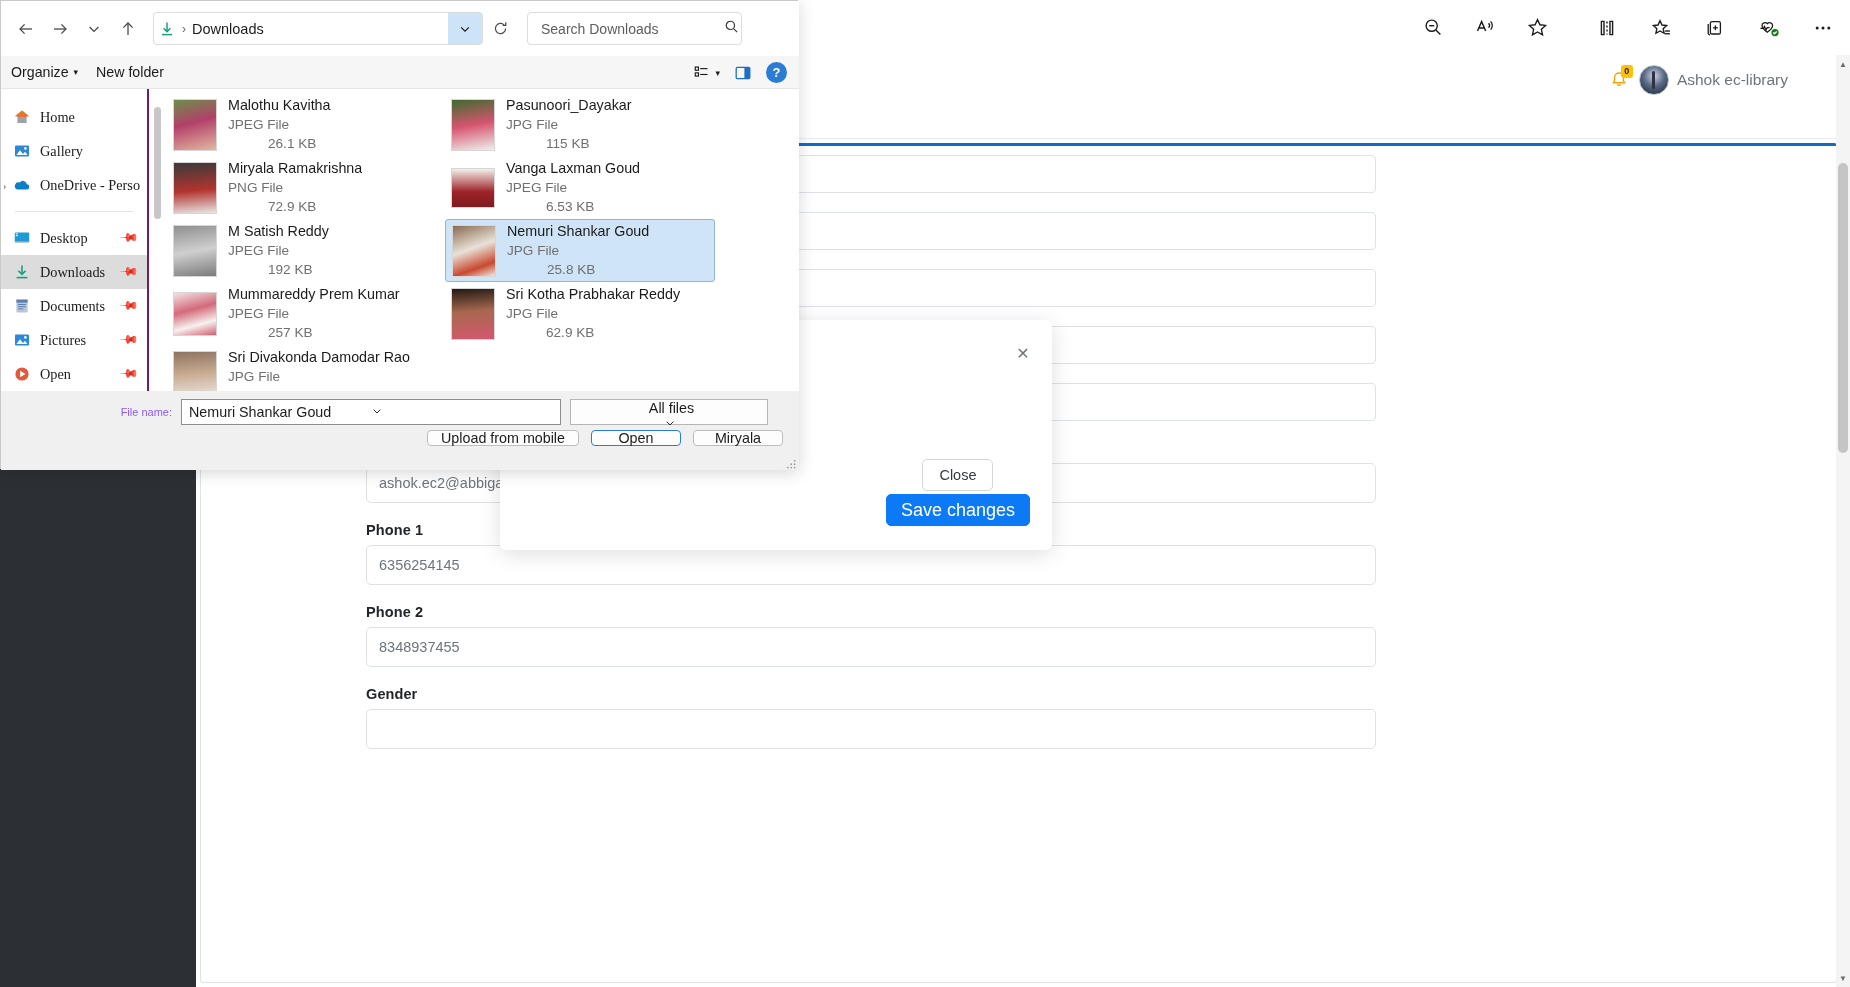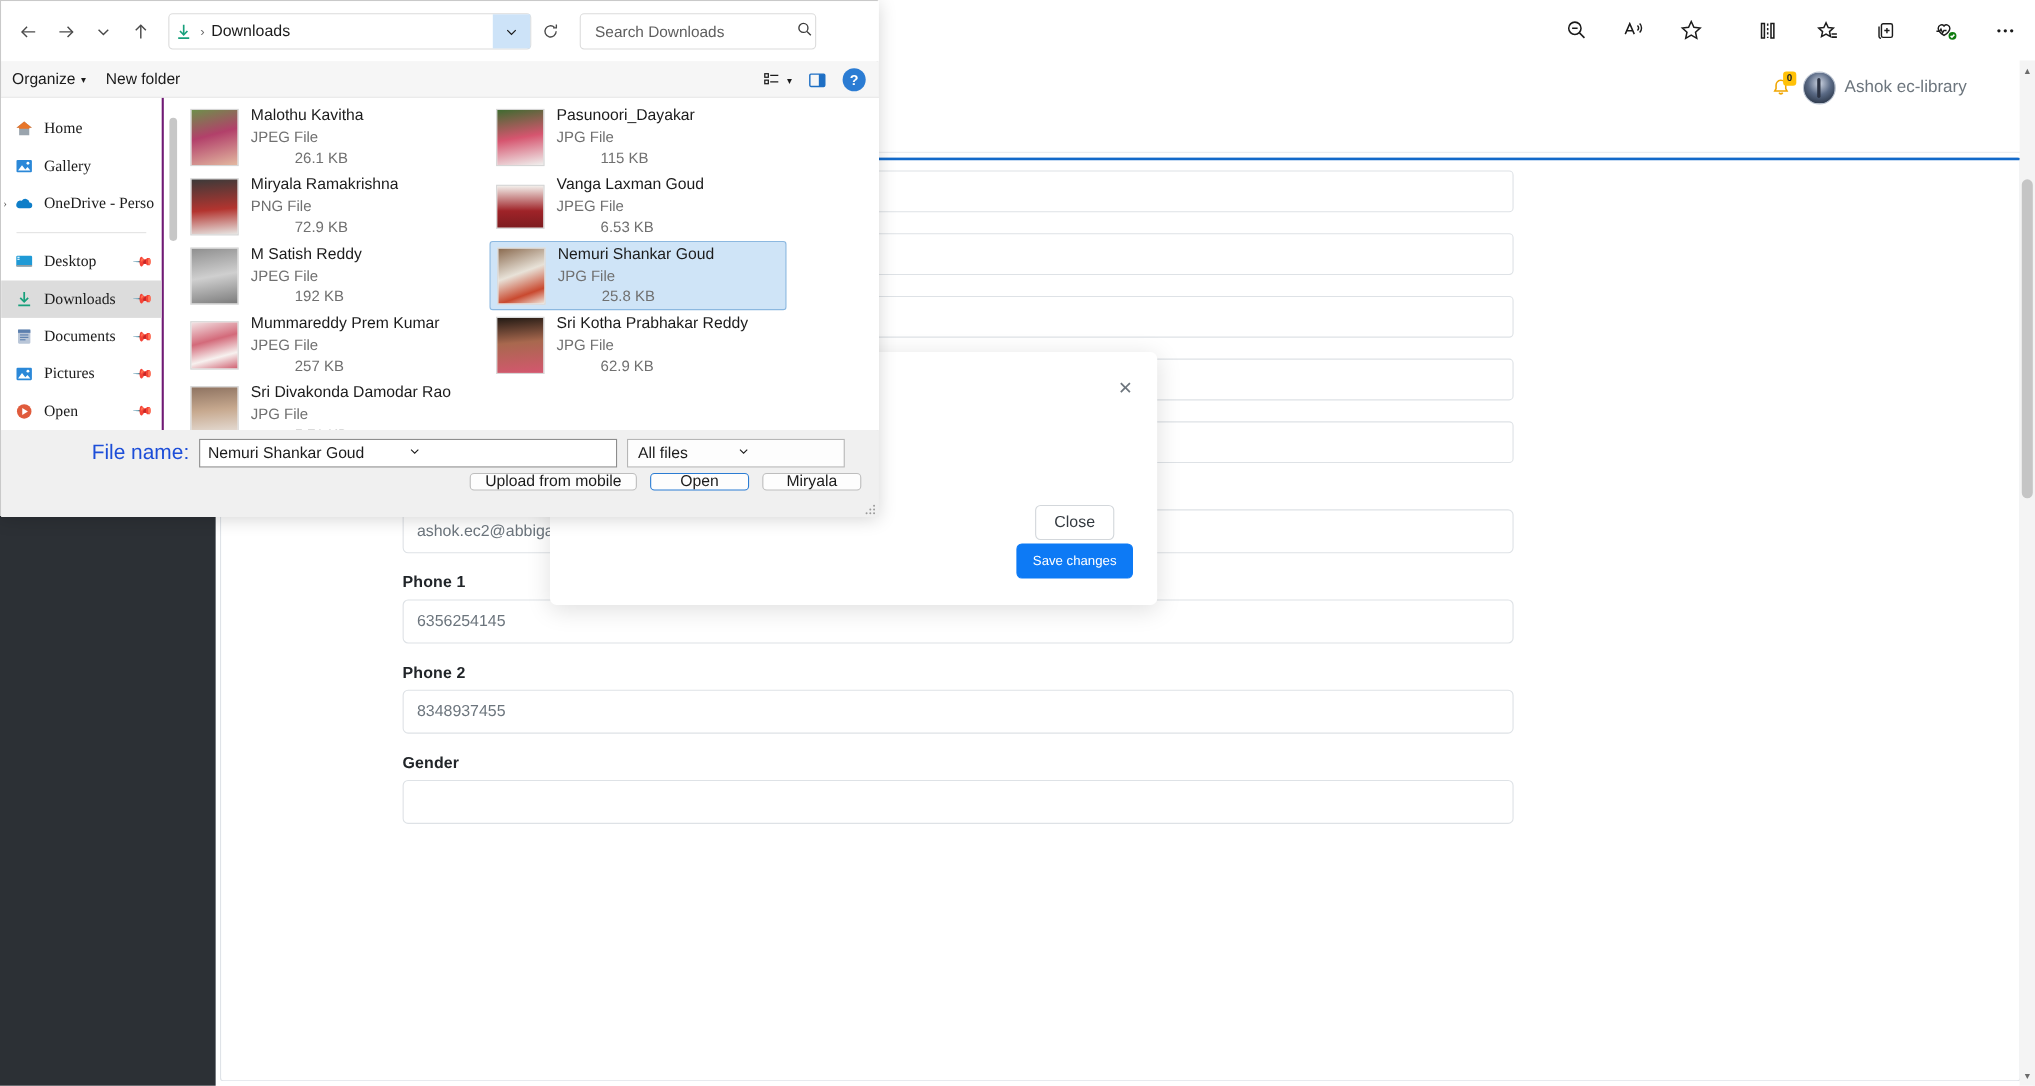"File name:" .fn-label { color: #1d4ed8 -> #8b5cf6; font-size: 19px -> 11px }
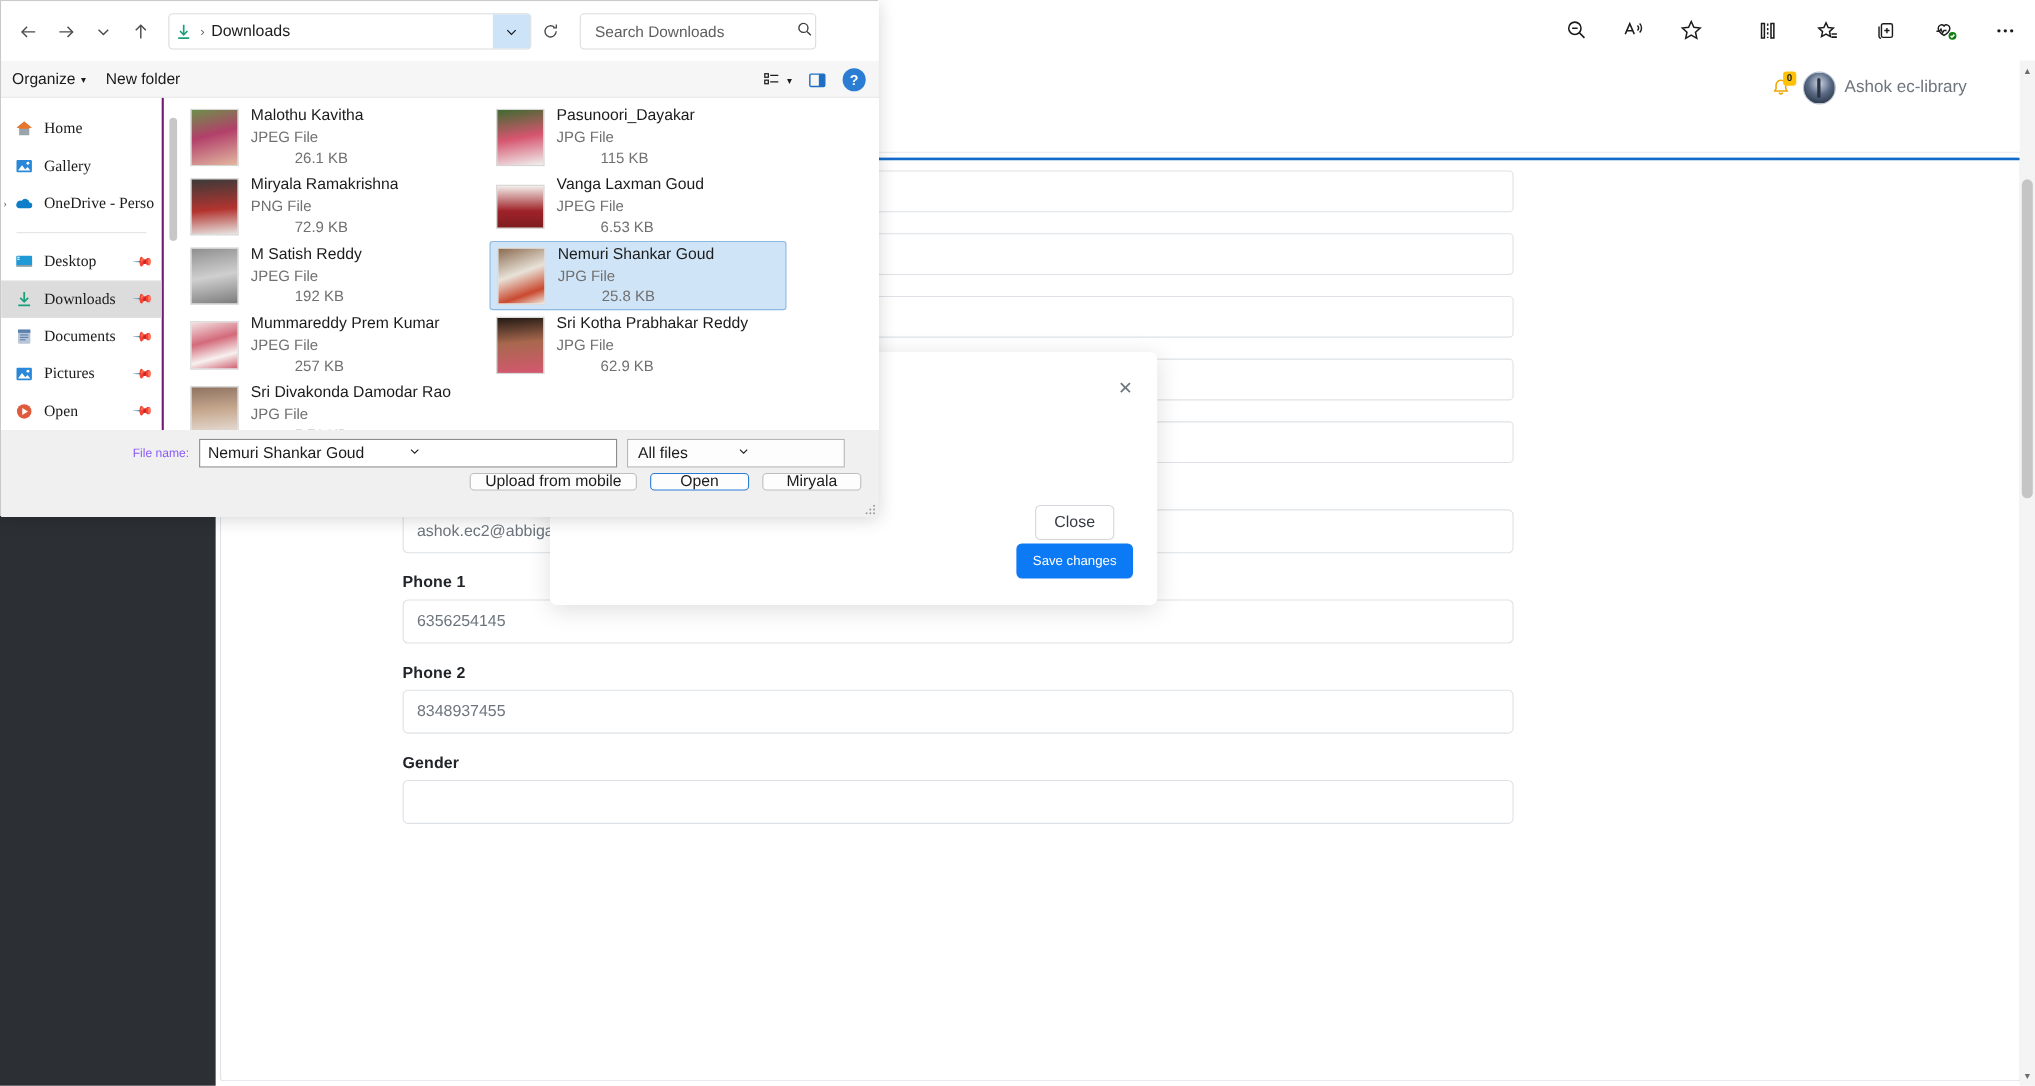"All files" .type-select { flex-direction: none -> column }
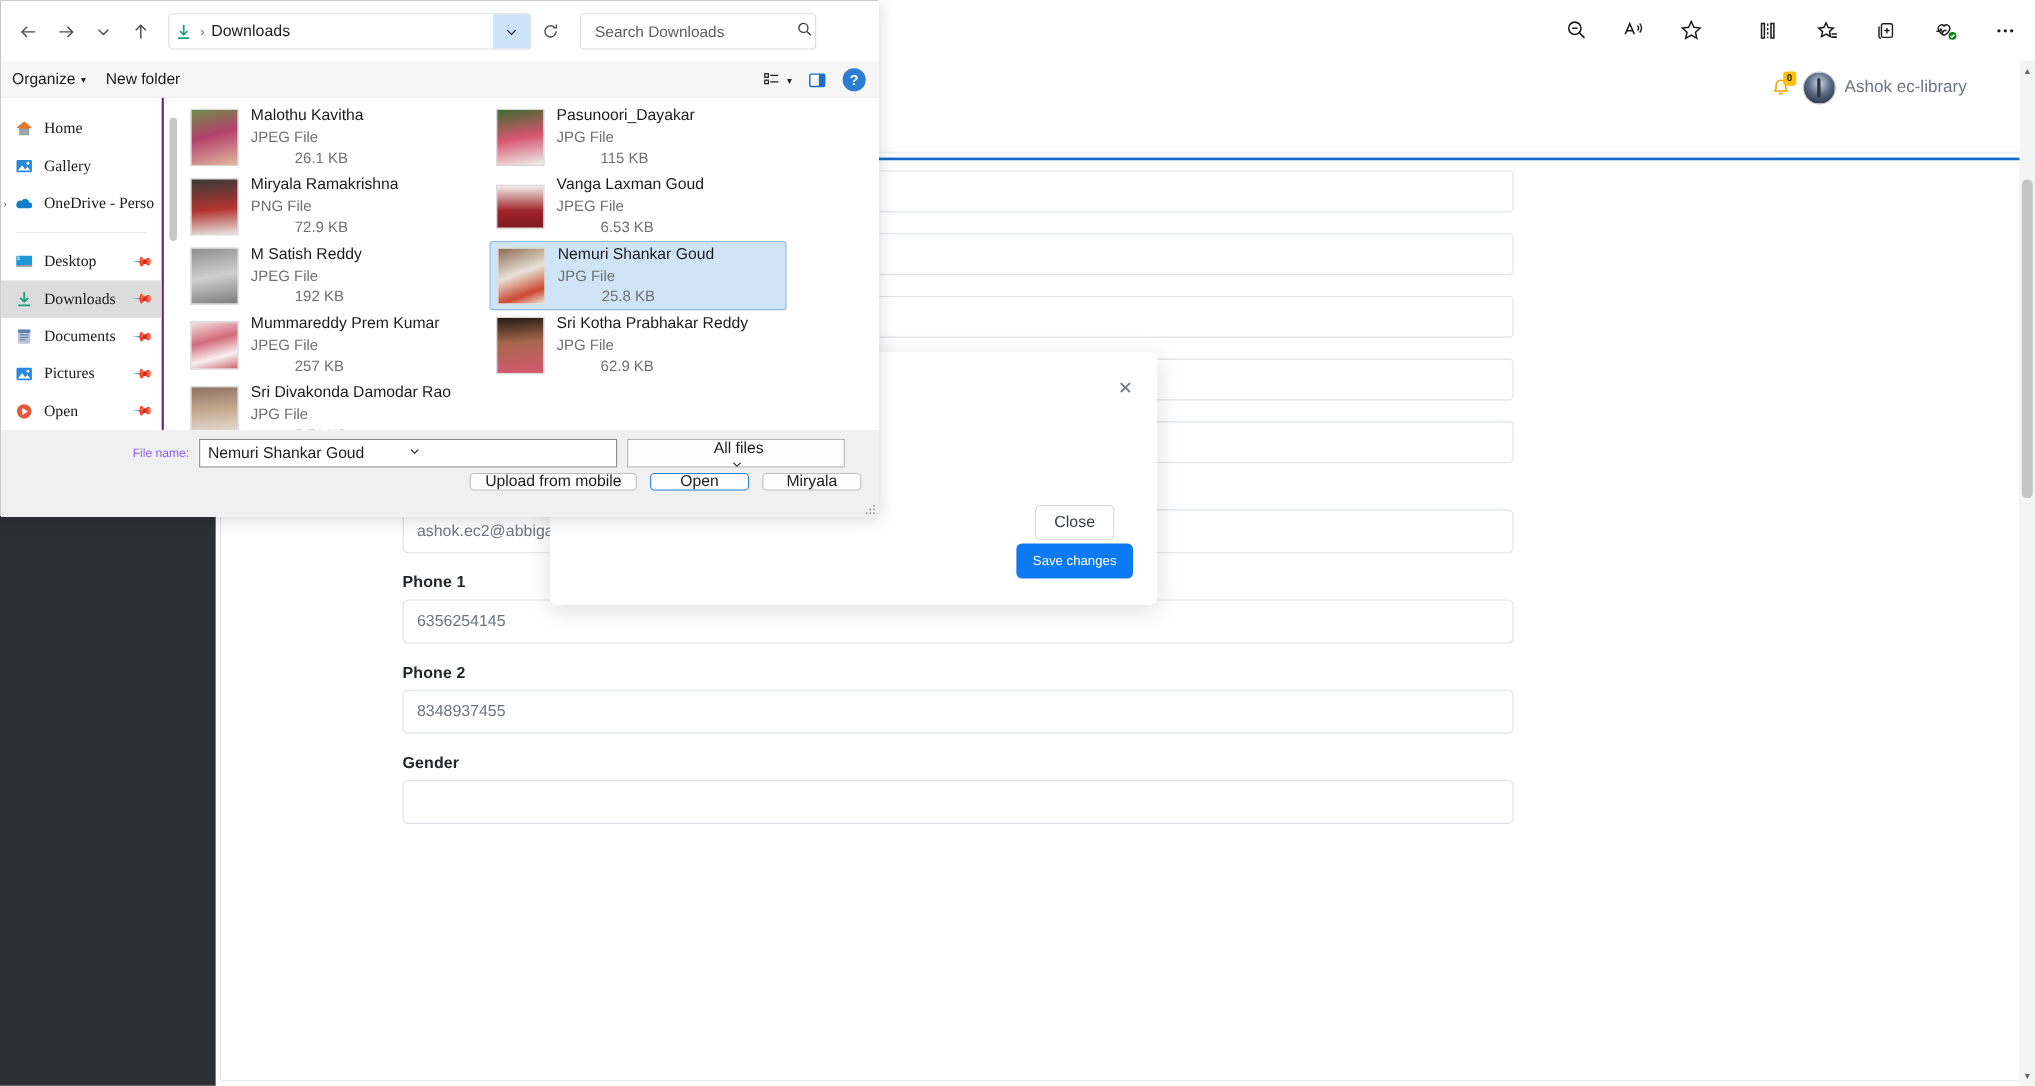"Save changes" .btn-primary-save { font-size: 12px -> 18px }
